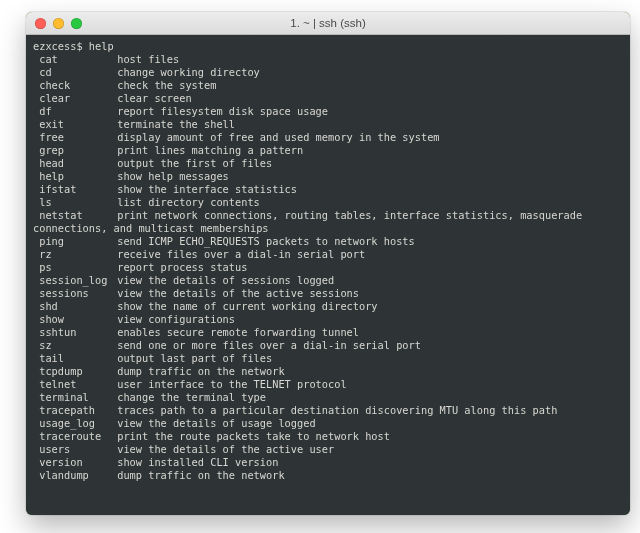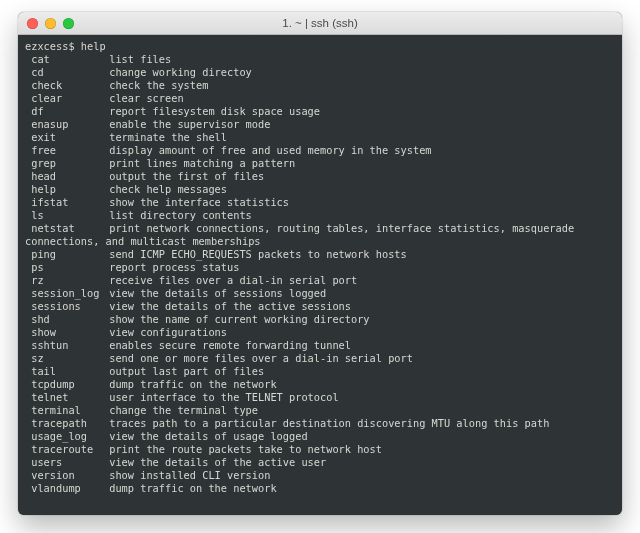"1. ~ | ssh (ssh)" .window { margin-left: none -> 8px }
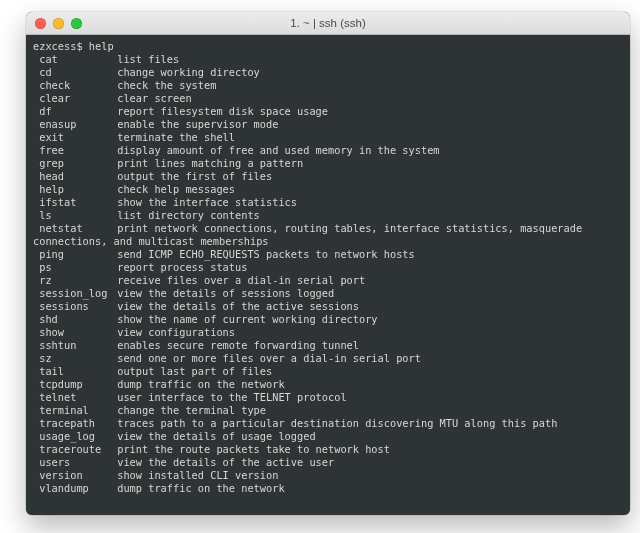"list files" span.desc { text: list -> host }
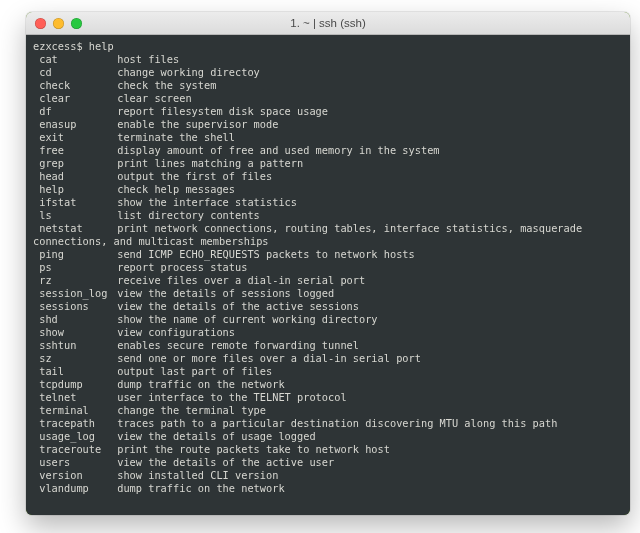"enasup enable the supervisor mode" div.line { html: <div> <span>enasup</span><span>enable the supervisor mode</span></div> -> none }
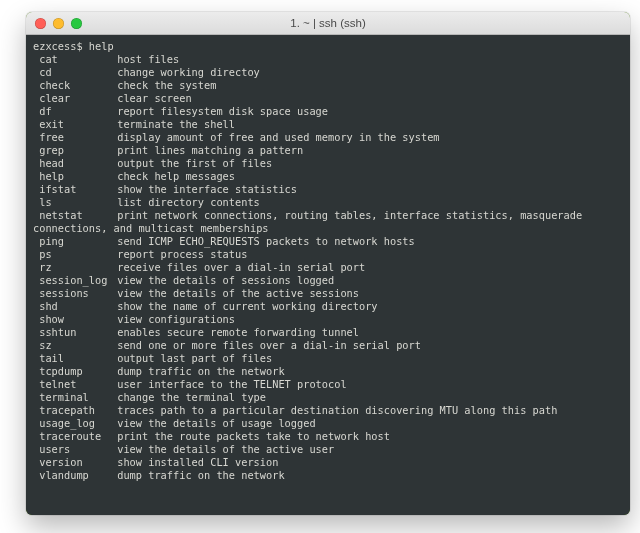"check help messages" span.desc { text: check -> show }
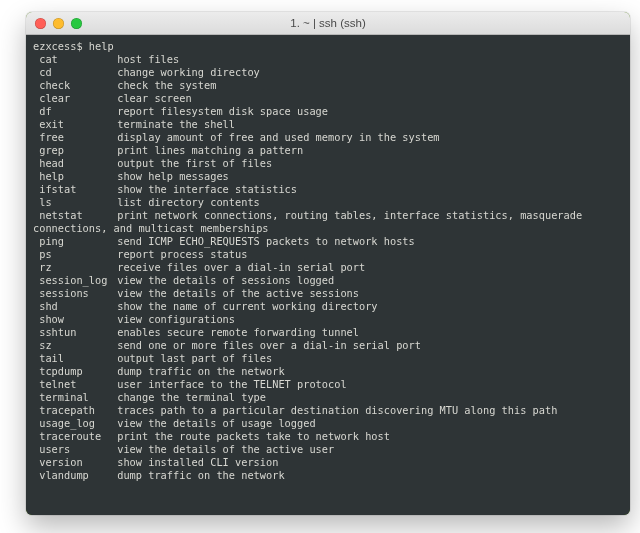"ps report process status" div.line { order: before "rz receive files over a" -> after "rz receive files over a" }
